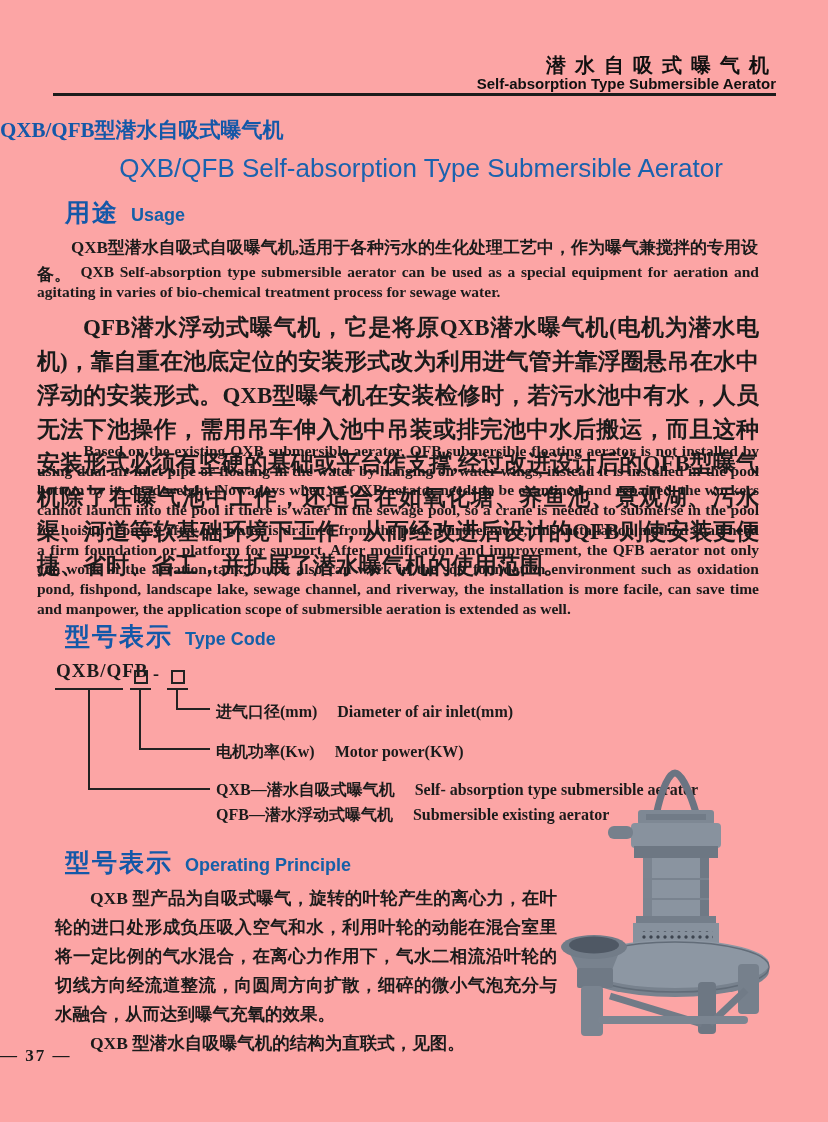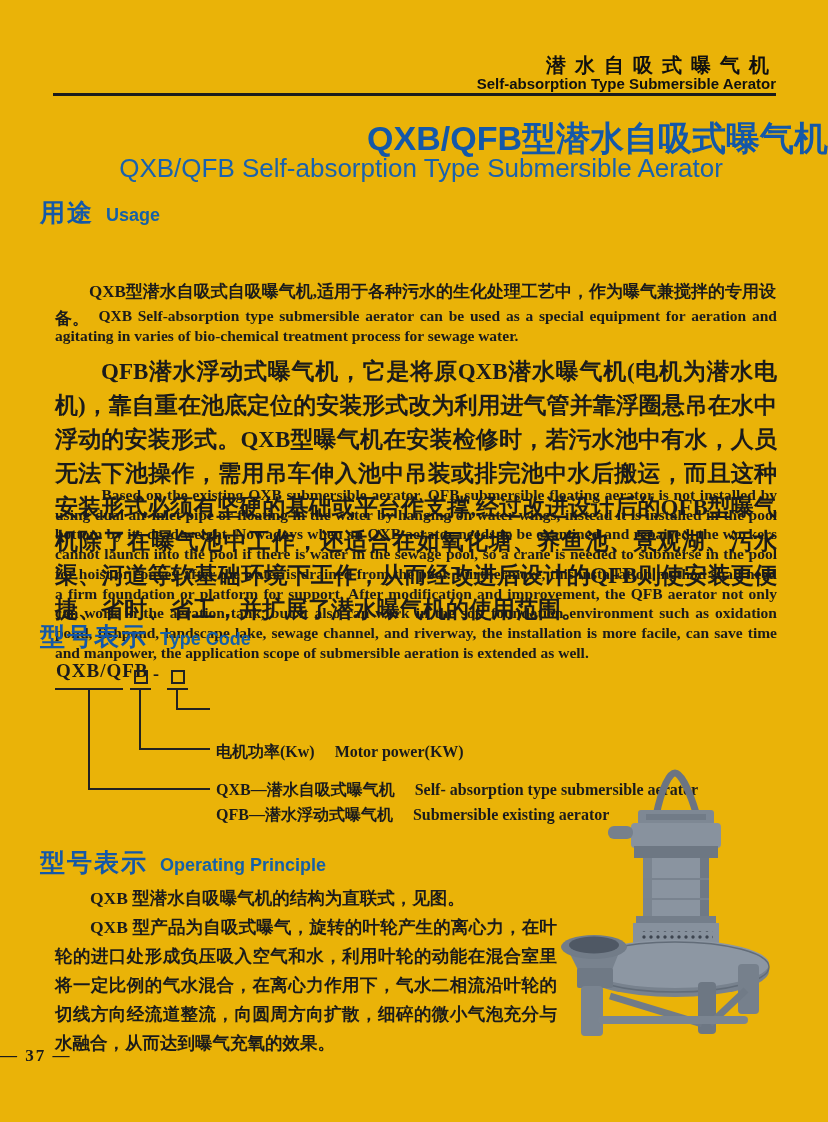"潜水自吸式曝气机" .page { background: #eab308 -> #fca5a5 }
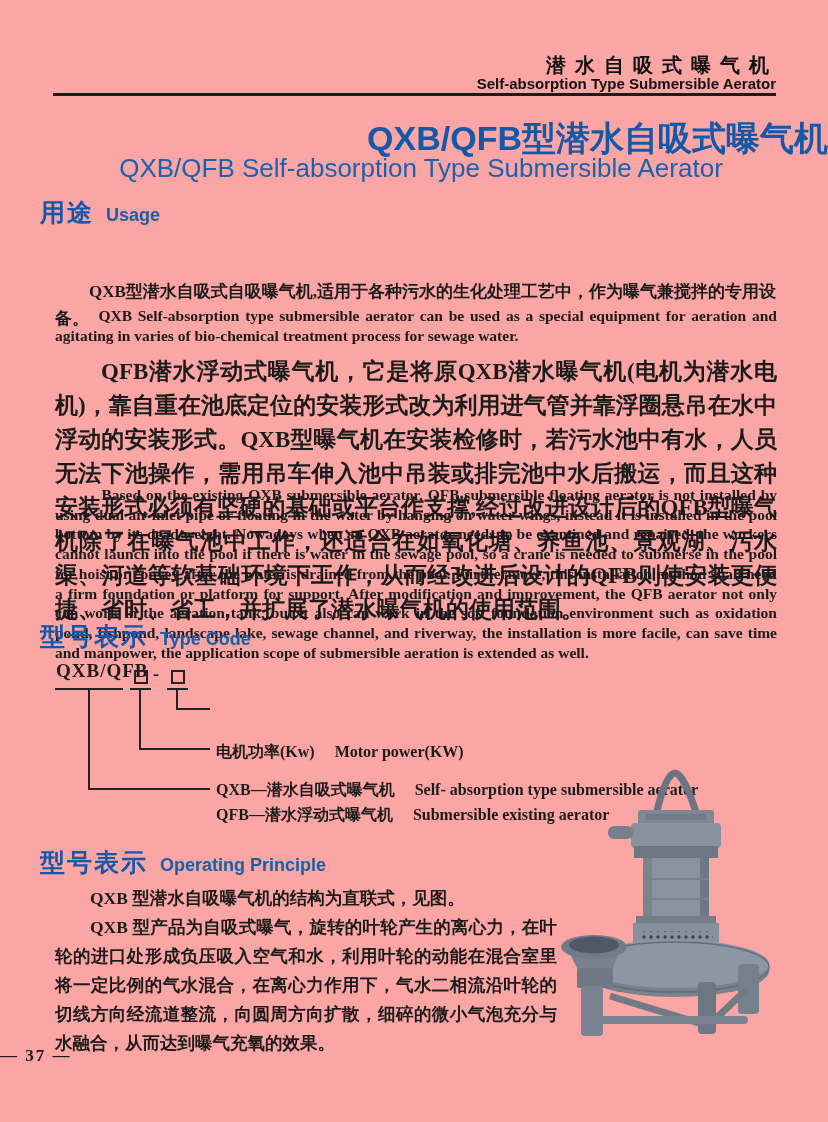"QXB/QFB型潜水自吸式曝气机" .title-cn { font-family: Liberation Sans, sans-serif -> Liberation Serif, serif; font-size: 34px -> 21px; text-align: right -> left }
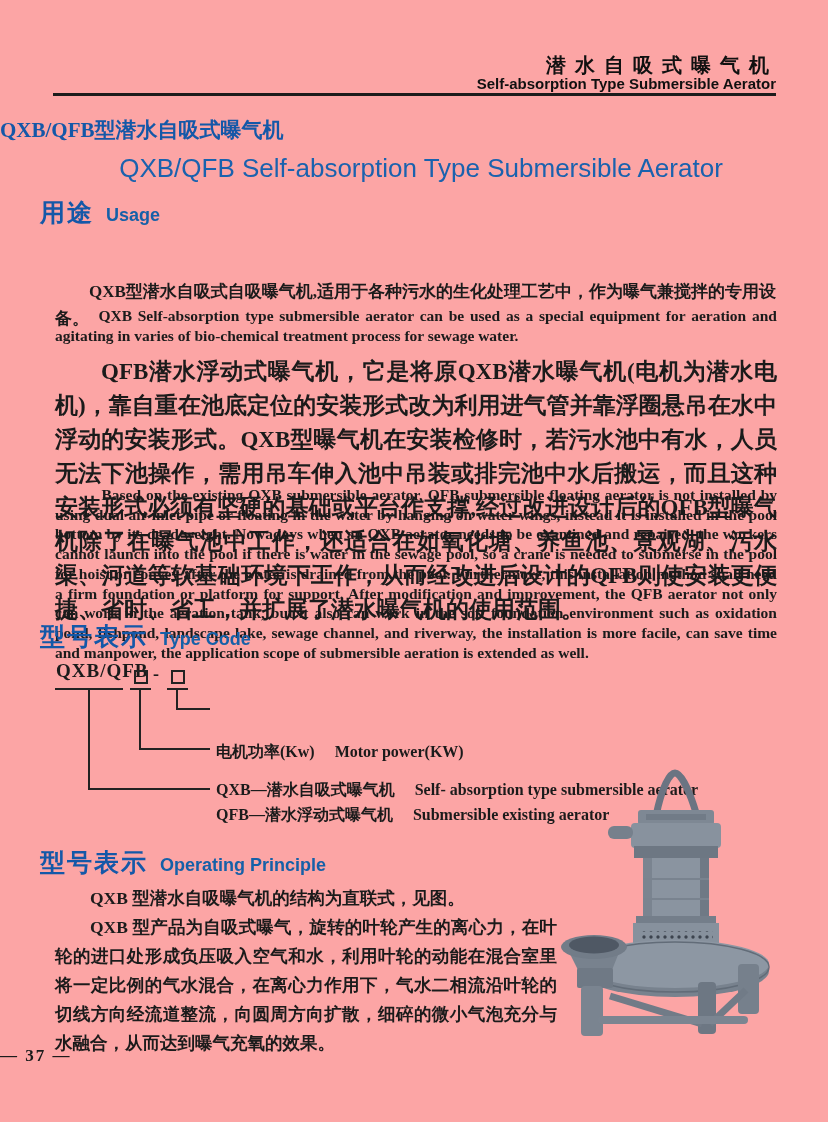"用途 Usage" .sec-head { left: 40px -> 65px }
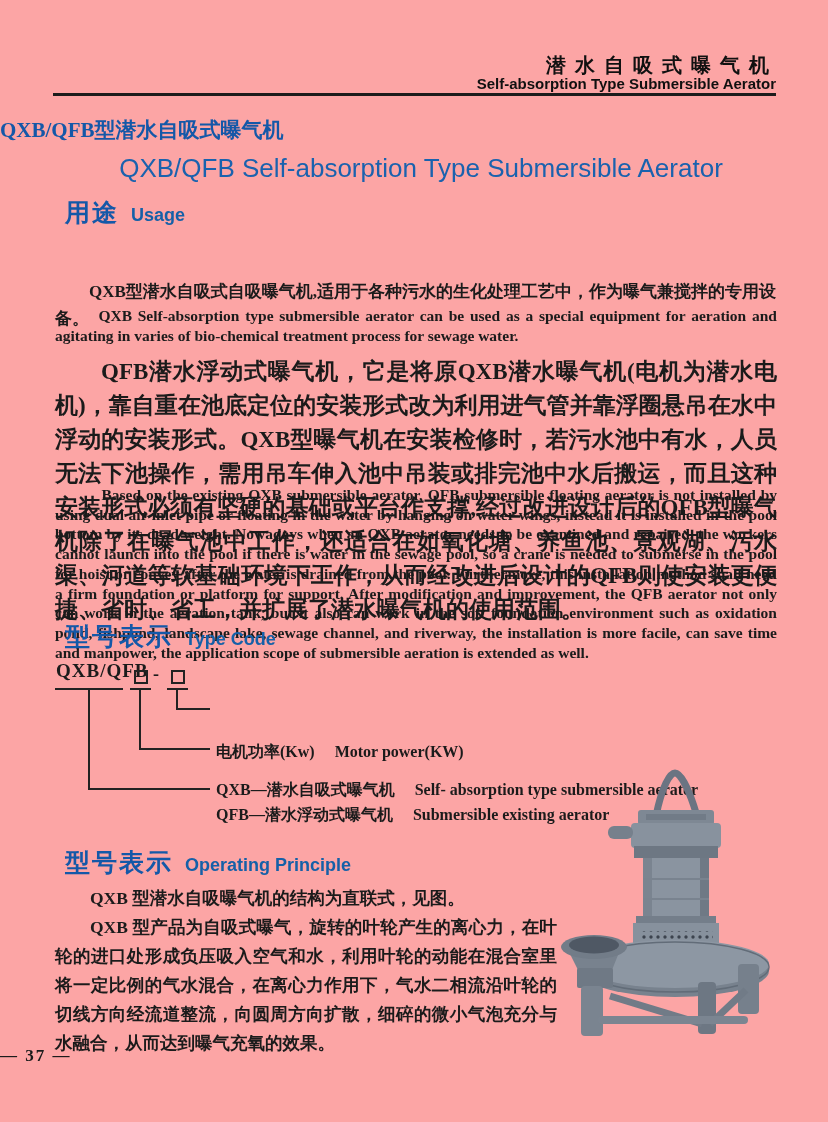"QXB型潜水自吸式自吸曝气机,适用于各种污水的生化处理工艺中，作为曝气兼搅拌的专" .para { left: 55px -> 37px; margin-top: 44px -> none }
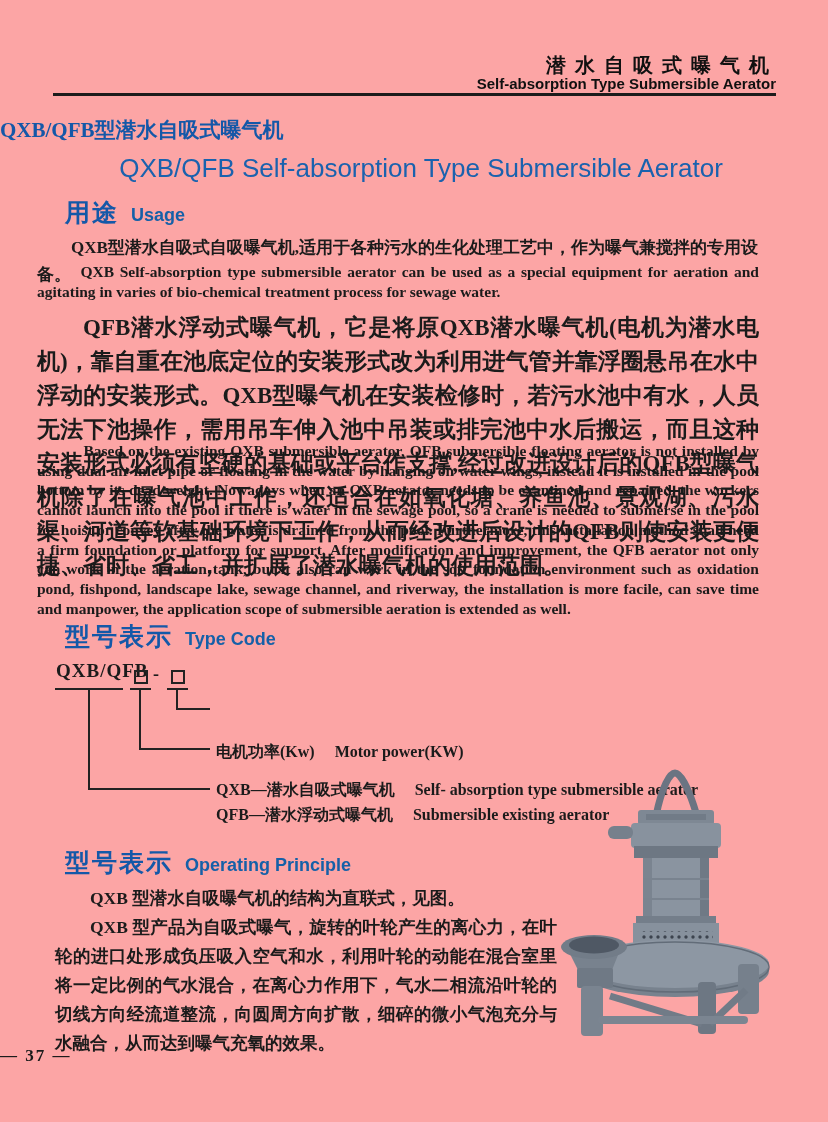"进气口径(mm) Diameter of air inlet(mm)" div.lbl { html: none -> <div> <span>进气口径(mm)</span><span>Diameter of air inlet(mm)</span> </div> }
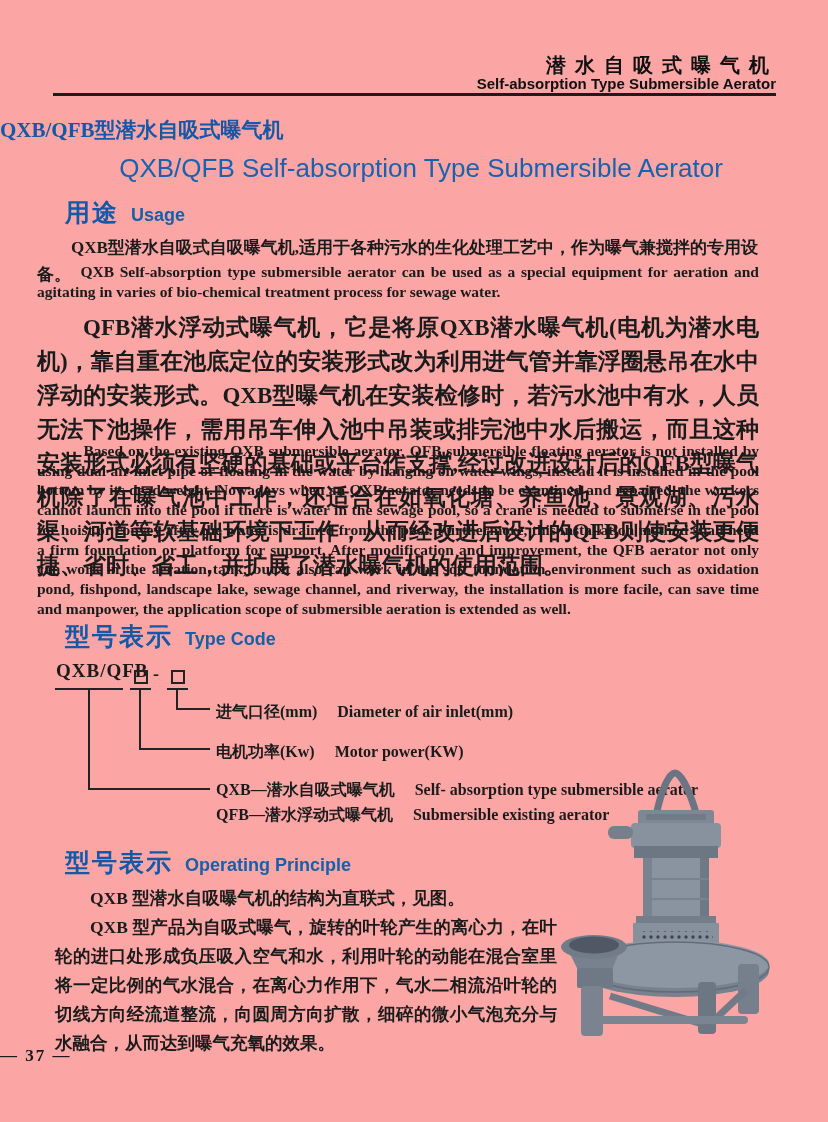"QXB 型潜水自吸曝气机的结构为直联式，见图。" p { order: before "QXB" -> after "QXB" }
